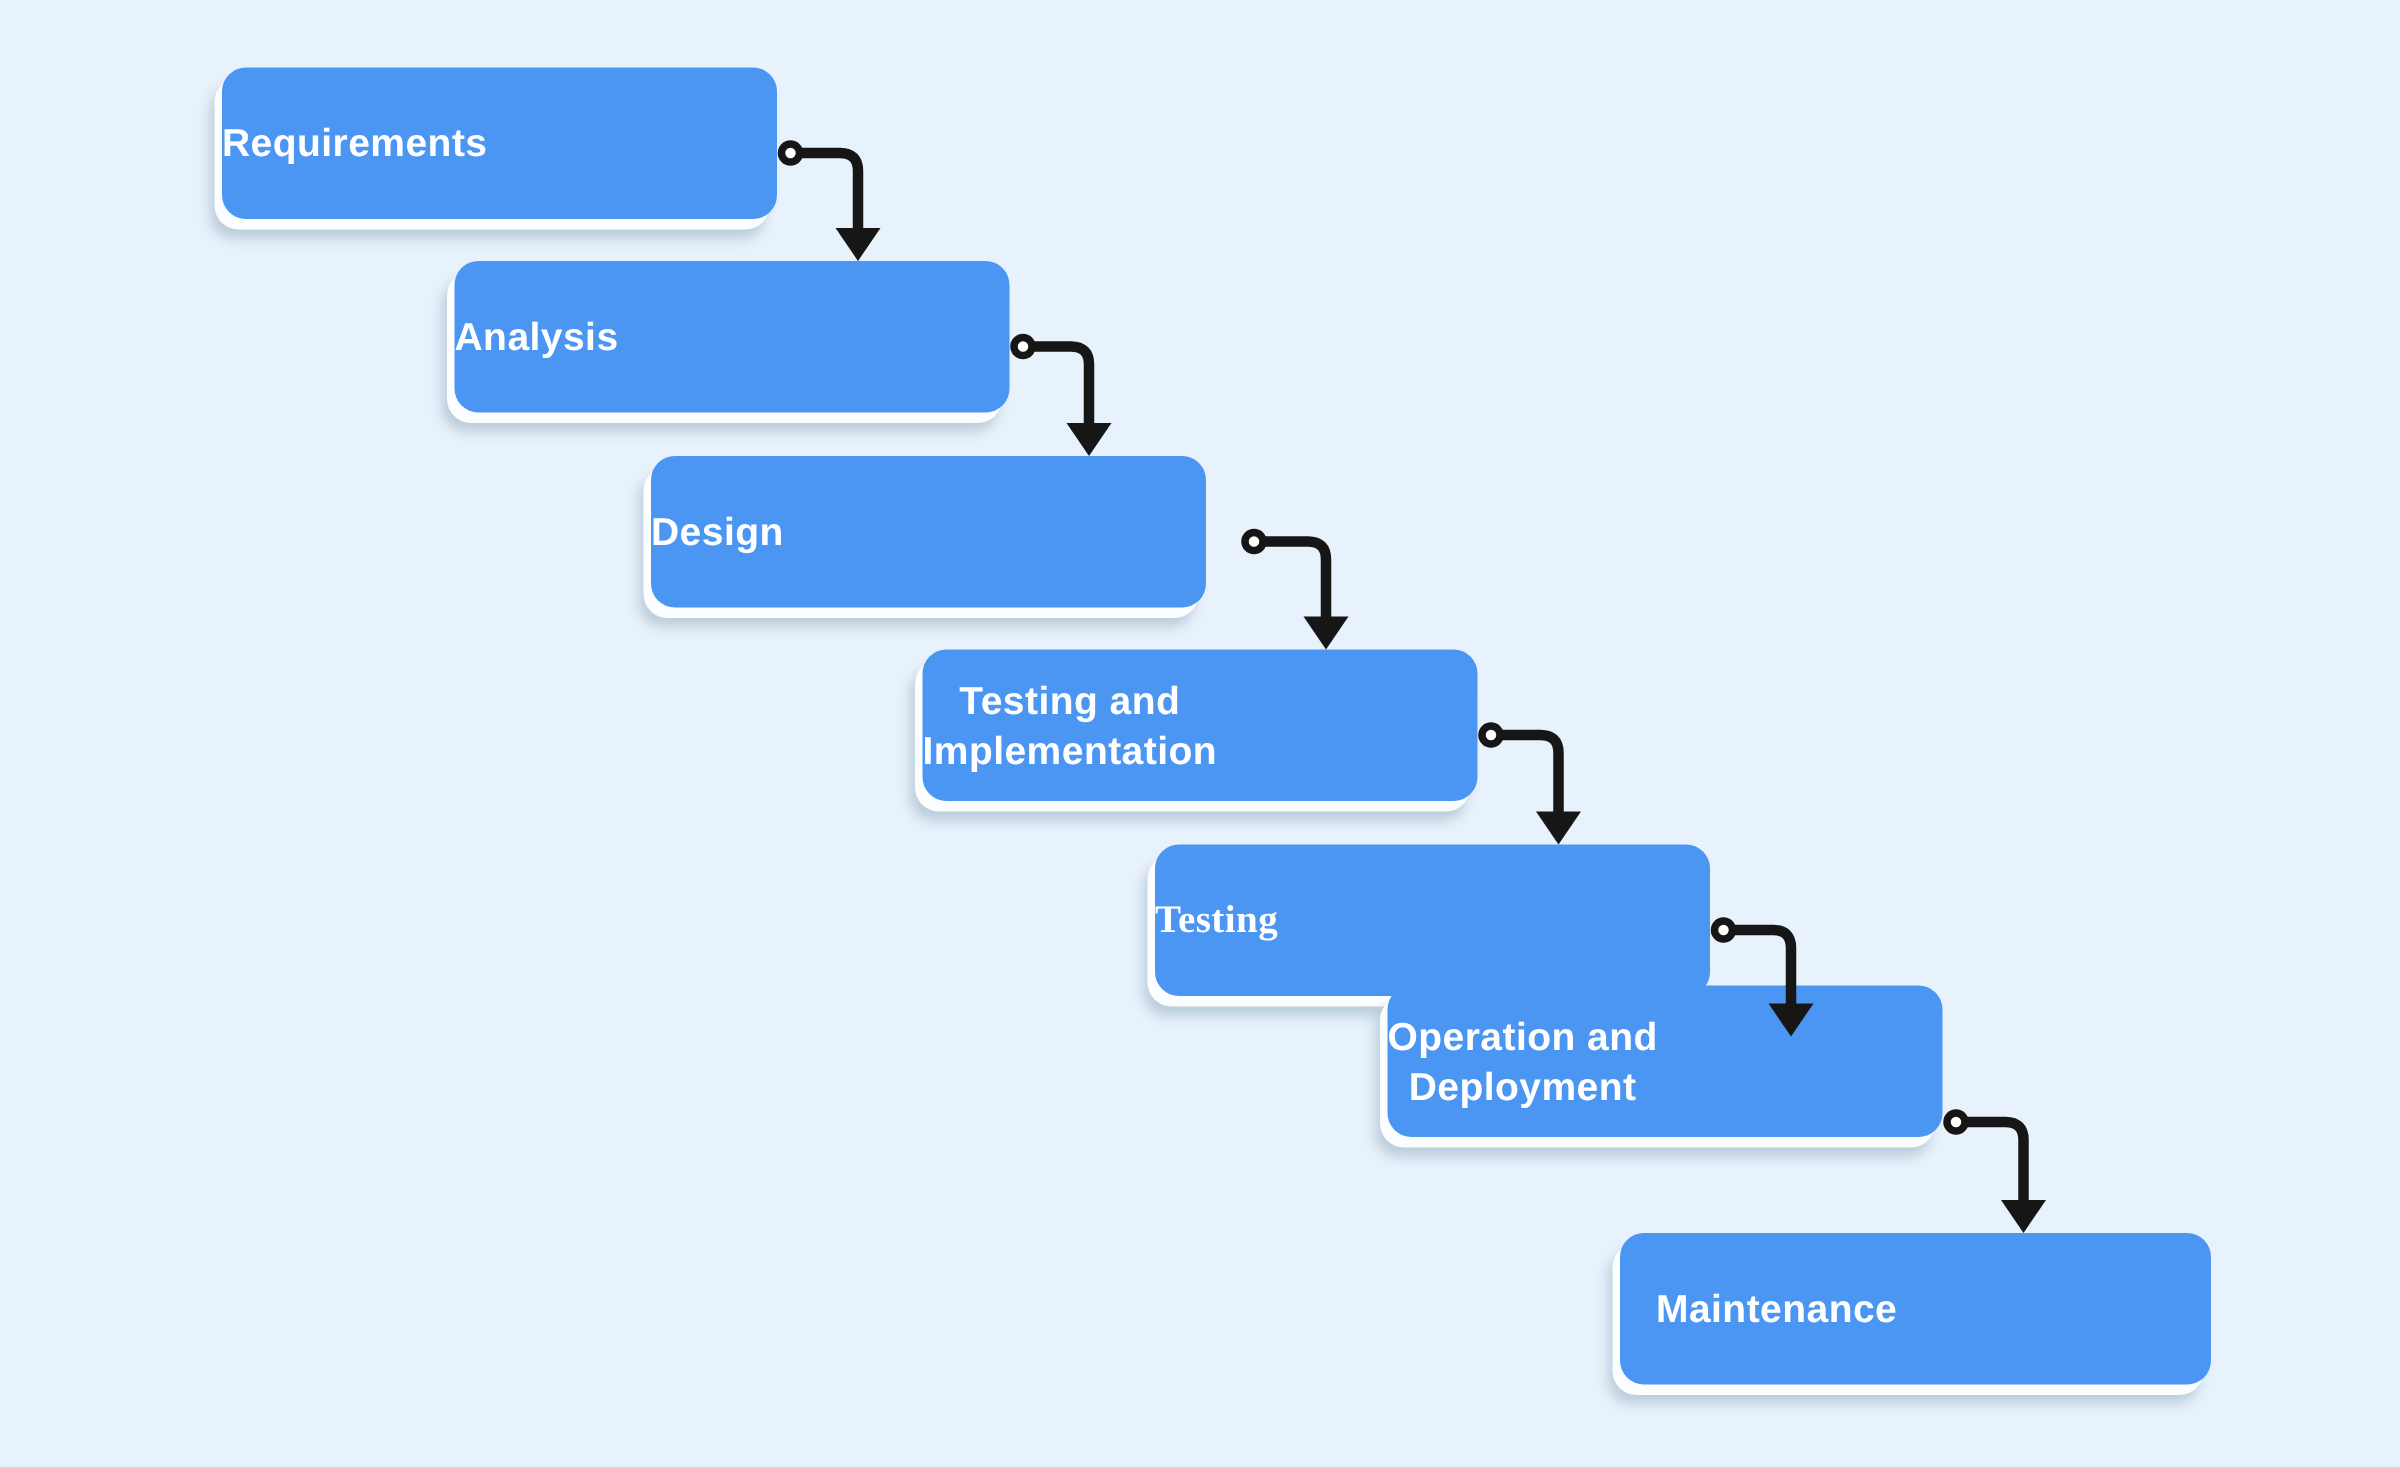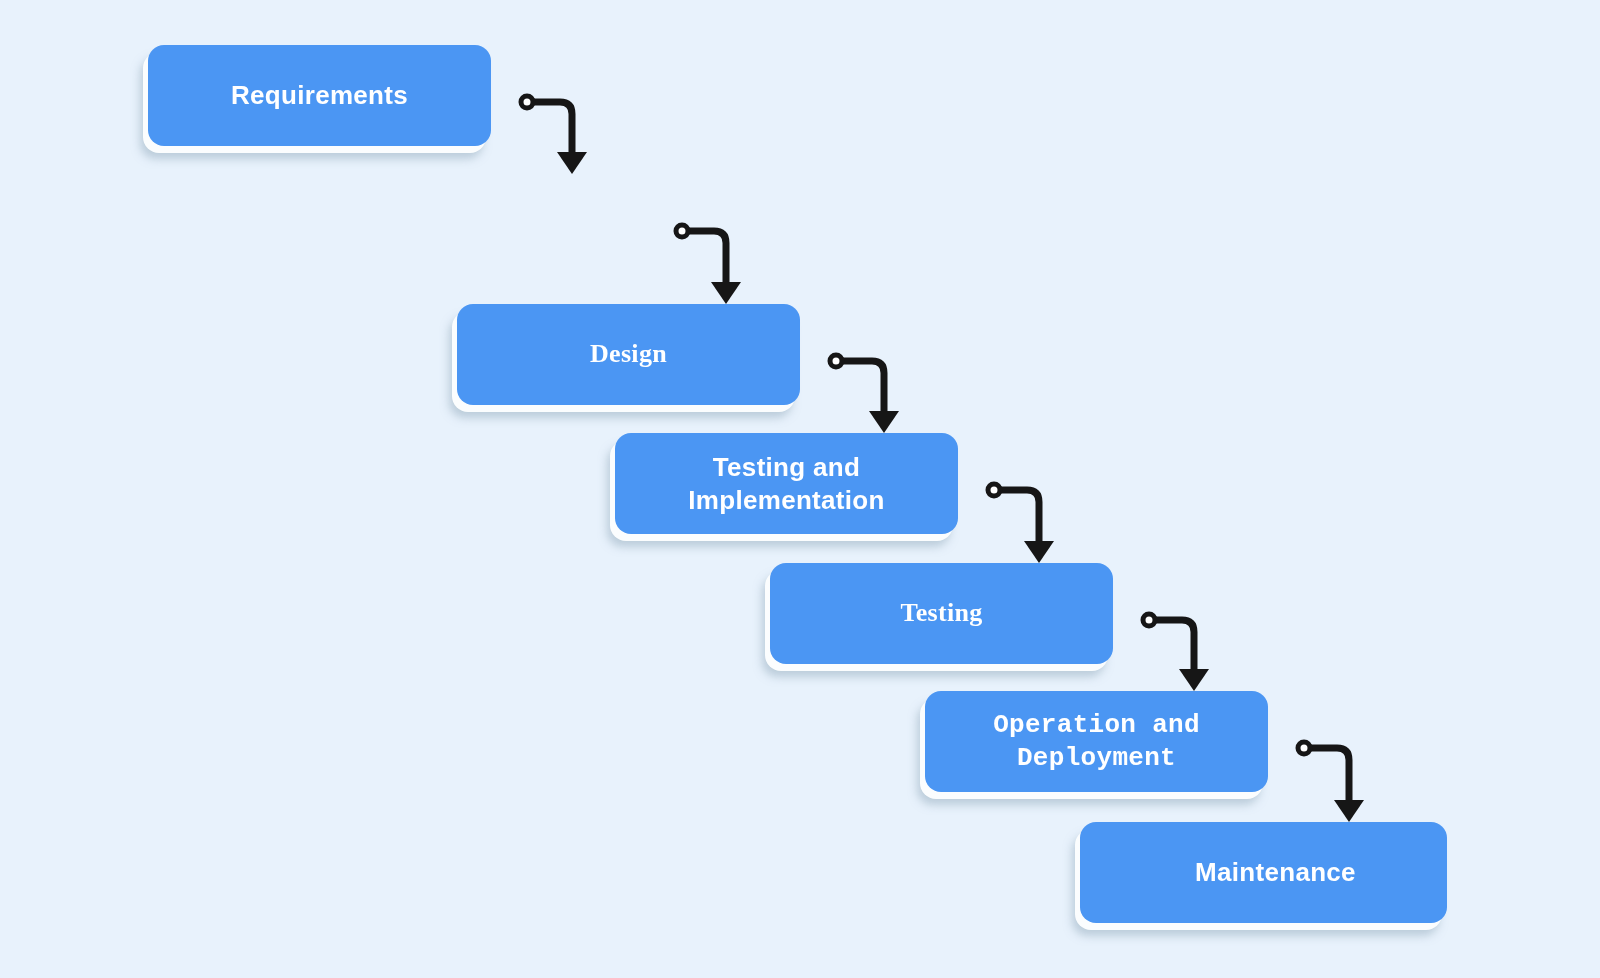"Requirements" .flow-node { justify-content: center -> flex-start; width: 343px -> 370px }
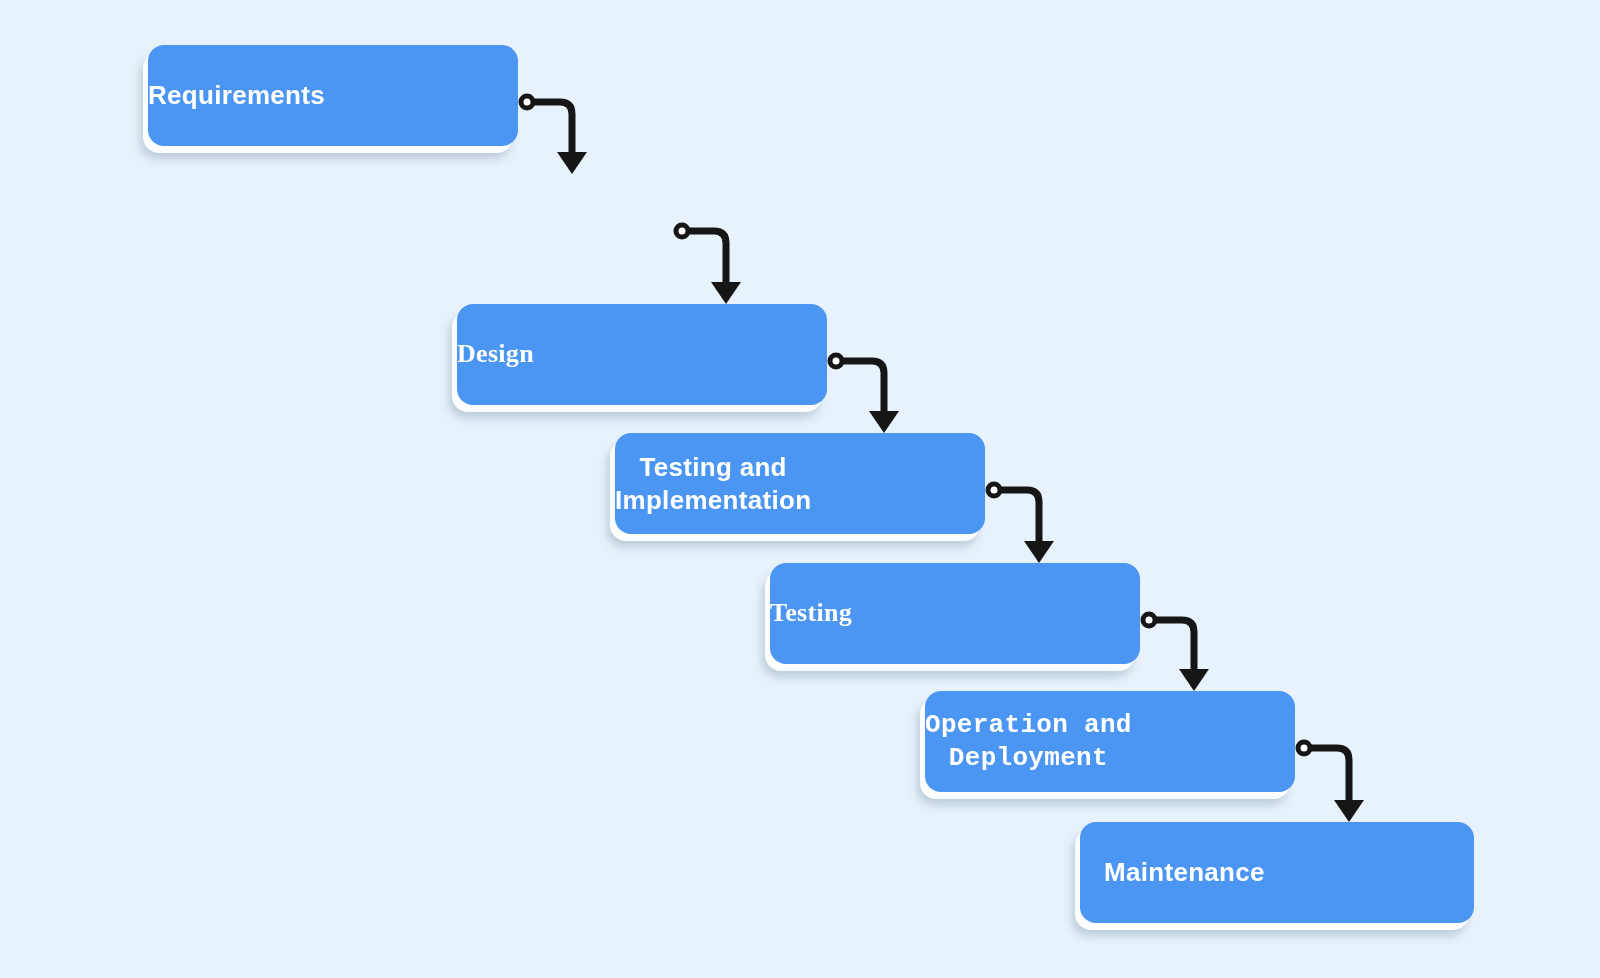"Analysis" div.flow-node { html: none -> <div> <div>Analysis</div> </div> }
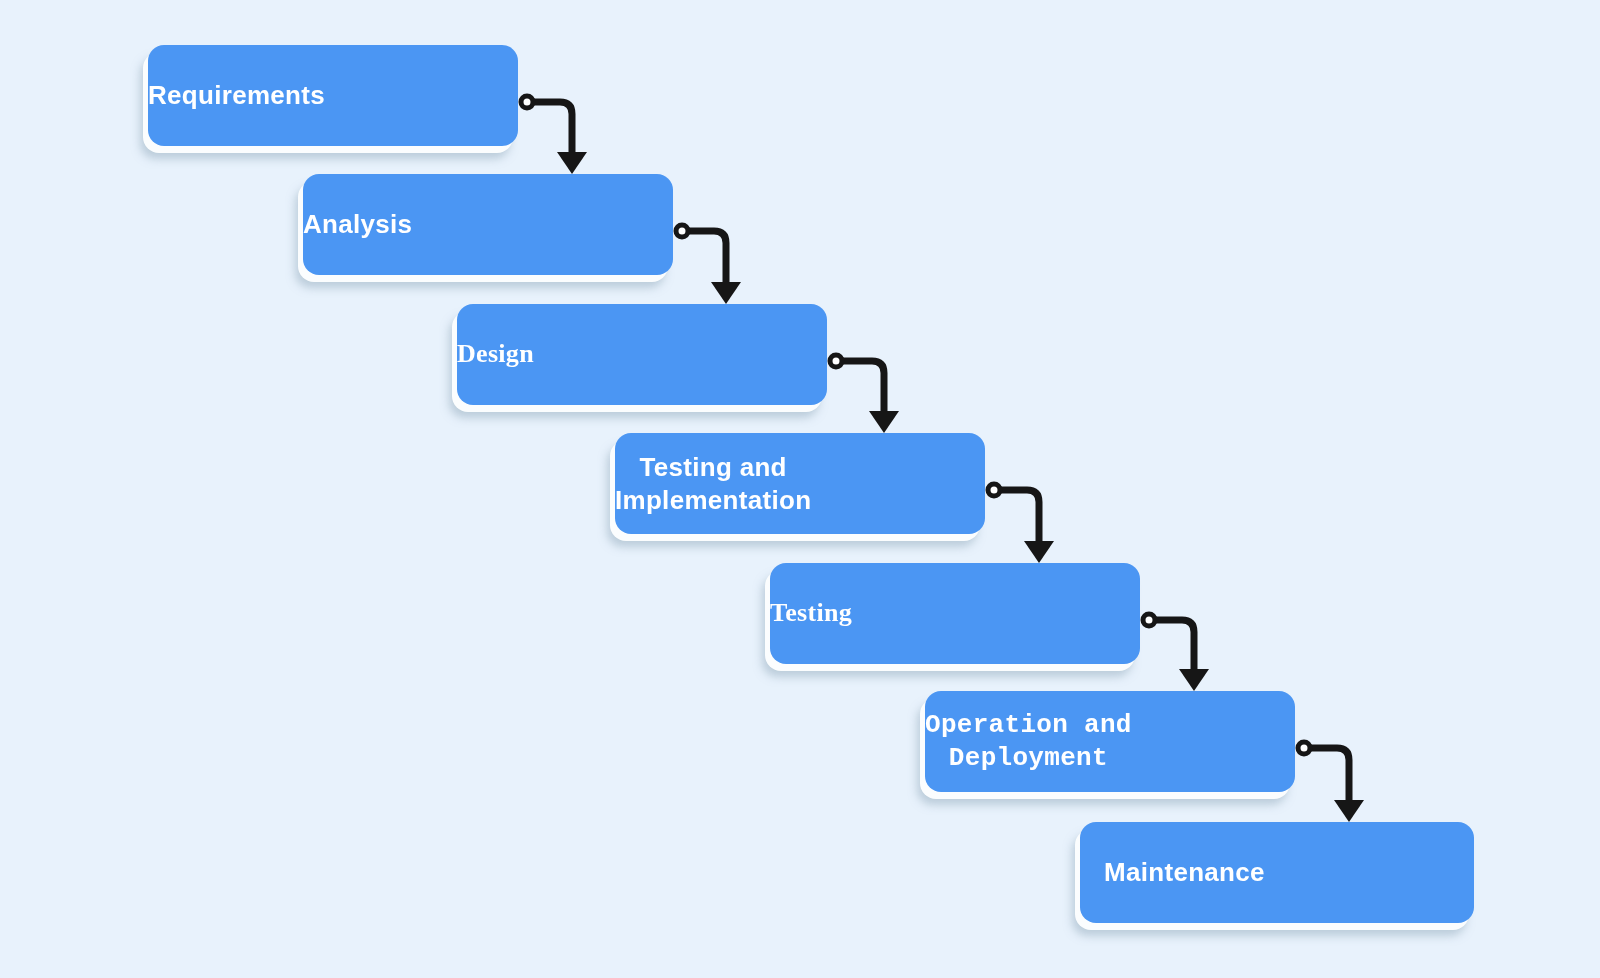"Design" div.flow-node { font-family: Liberation Serif, serif -> none; left: 457px -> 434px }
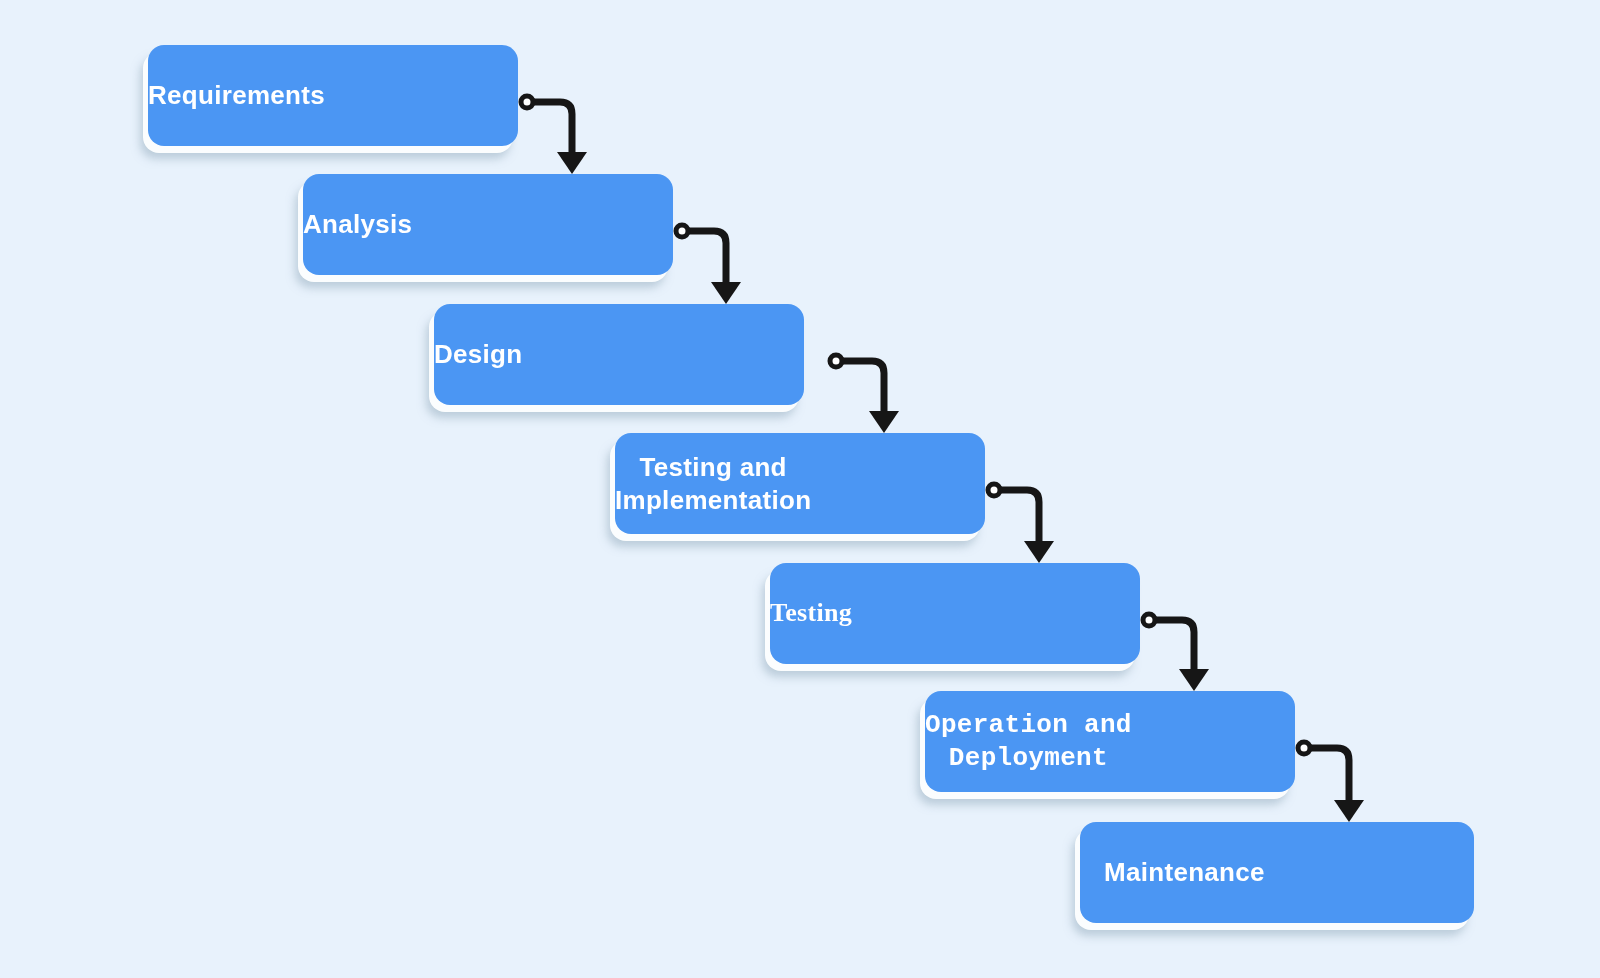"Operation and" div.flow-node { font-family: Liberation Mono, monospace -> none; top: 691px -> 657px }
